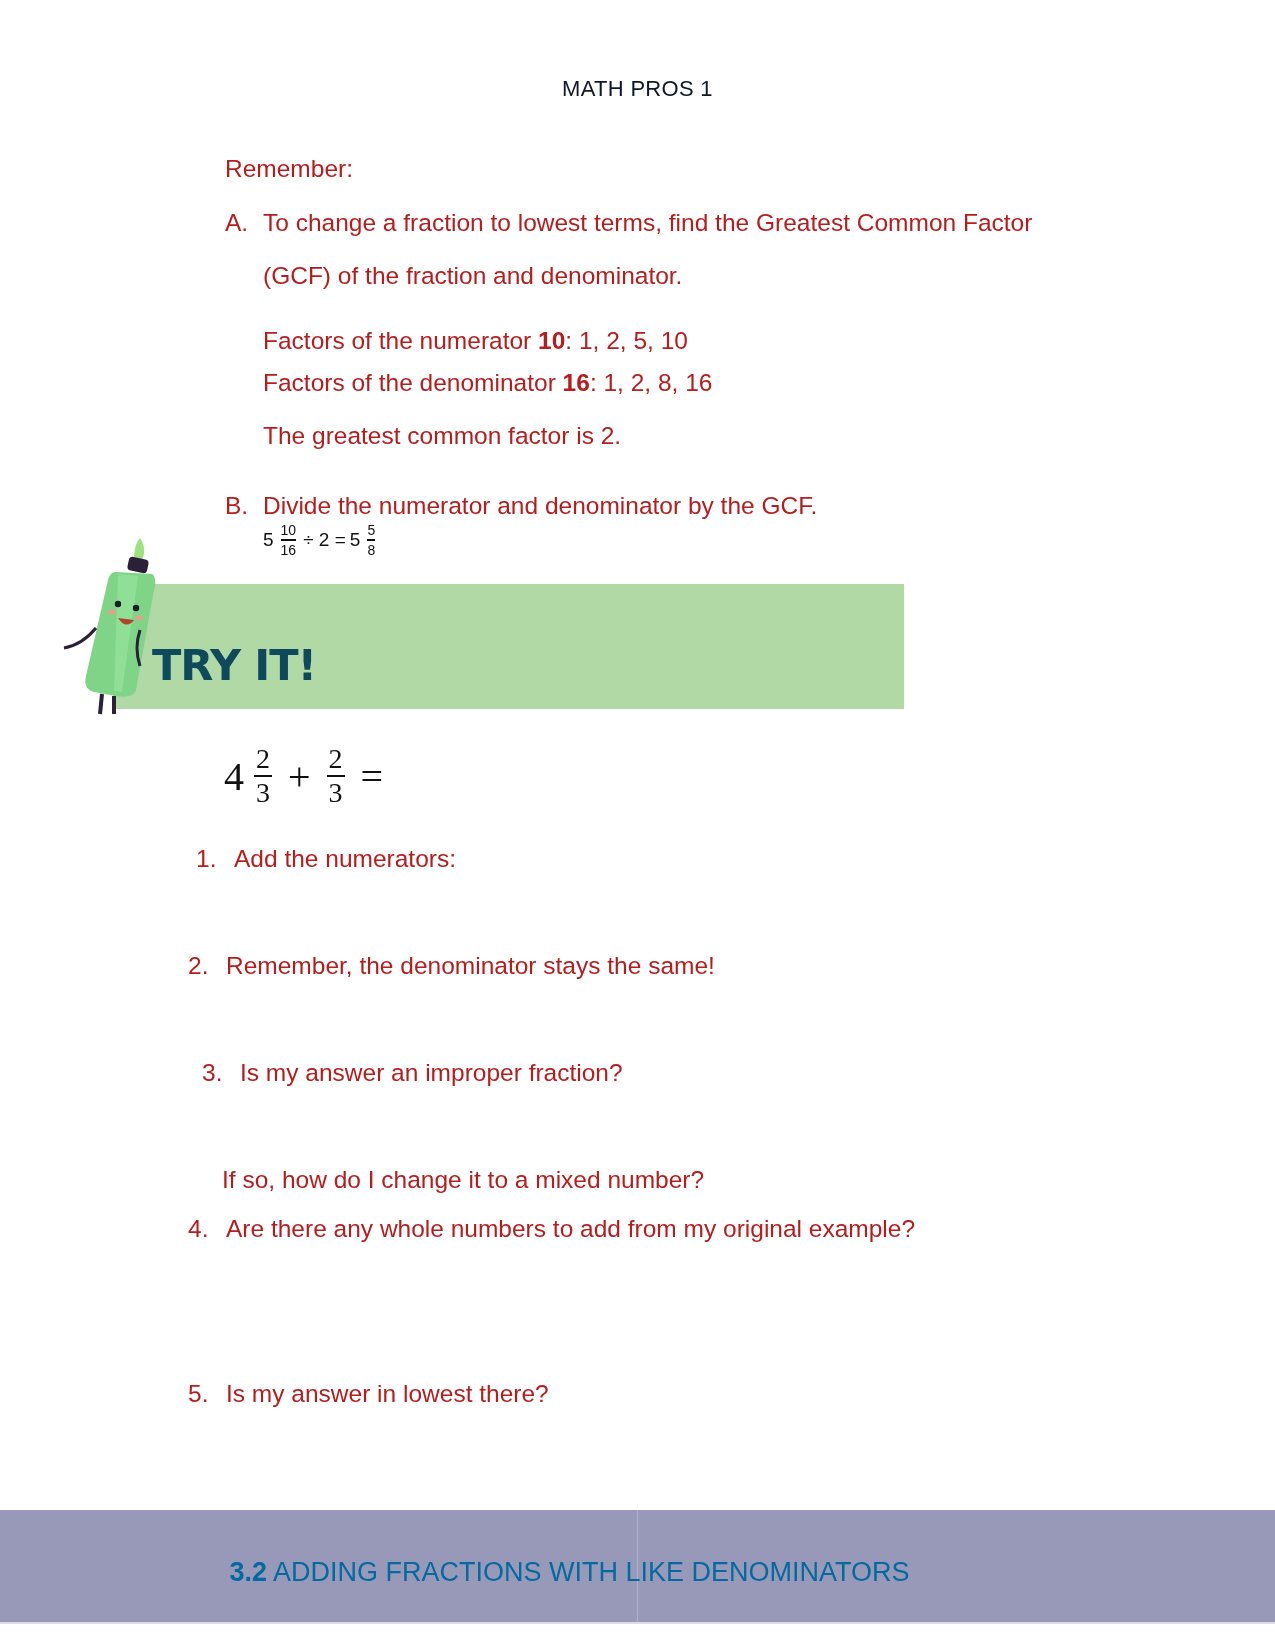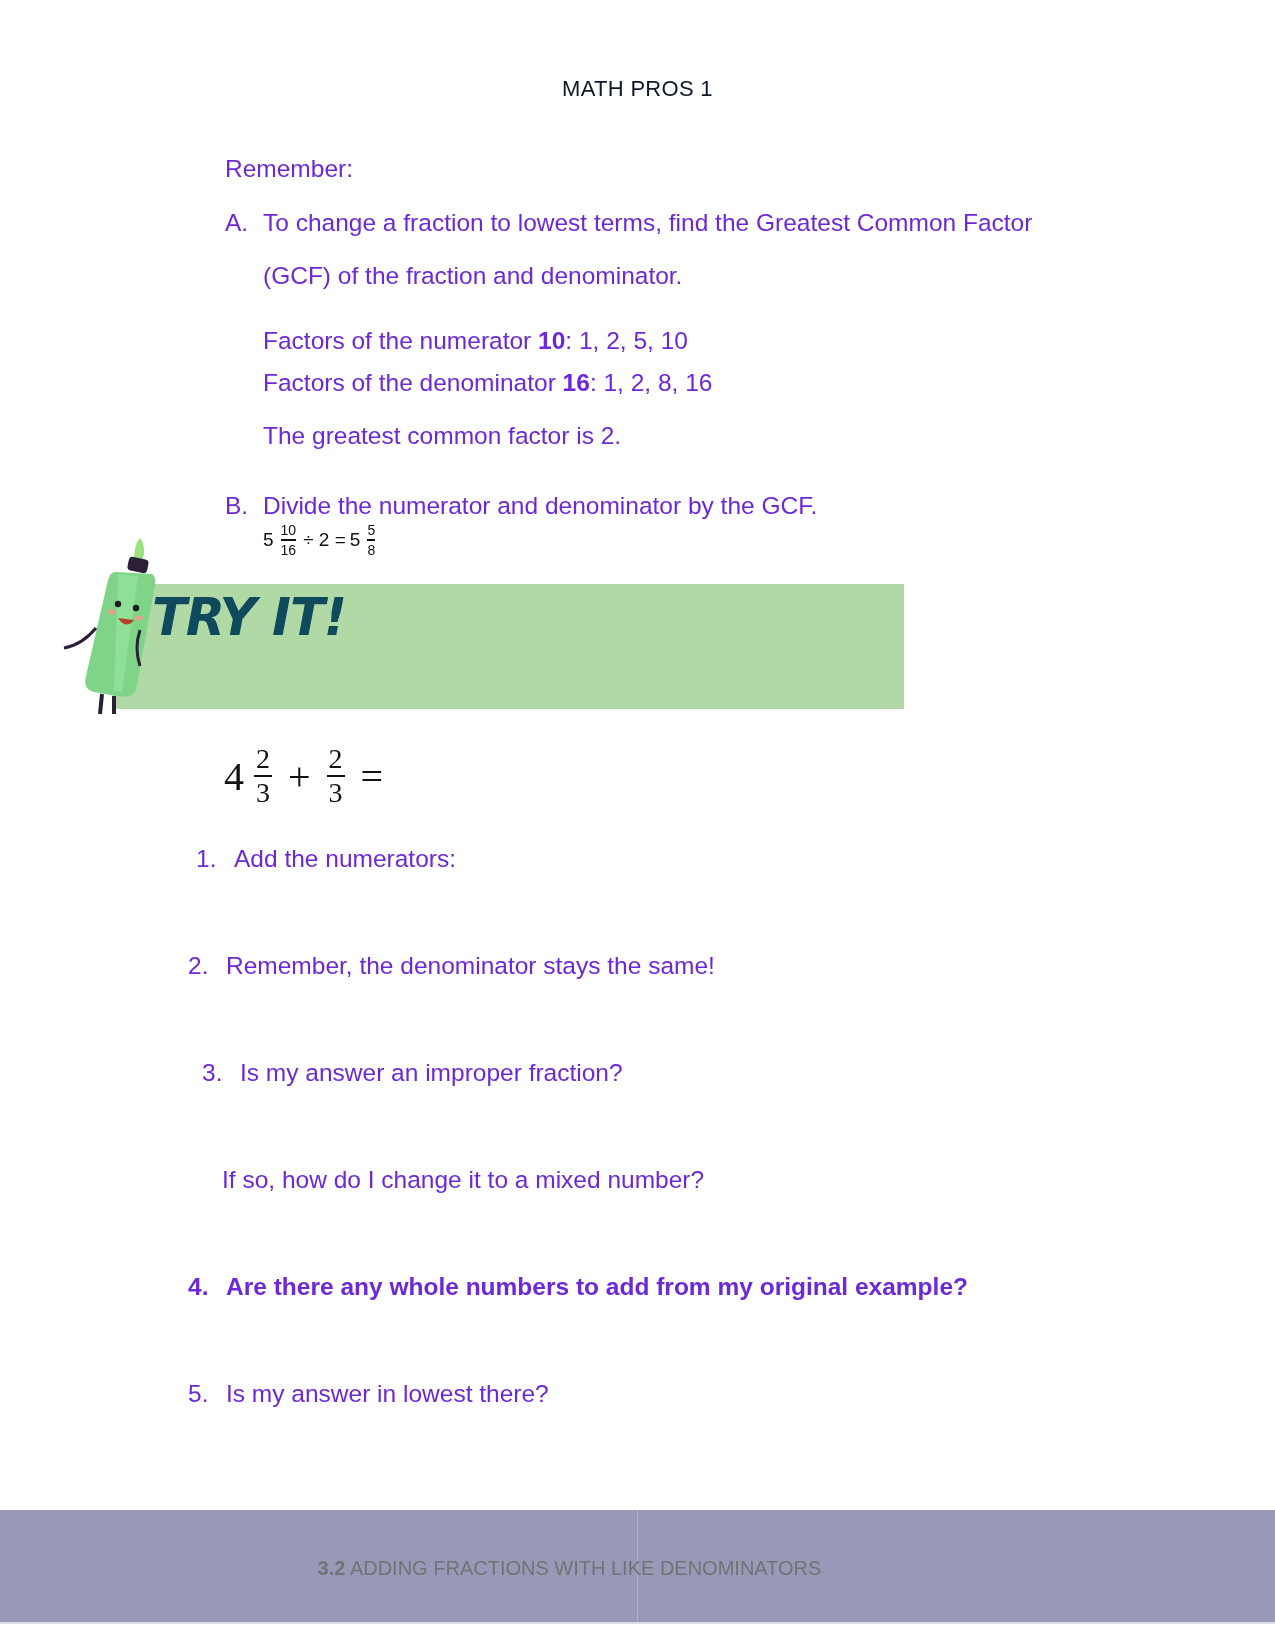"Remember:" .body-text { color: #6d28d9 -> #b91c1c }
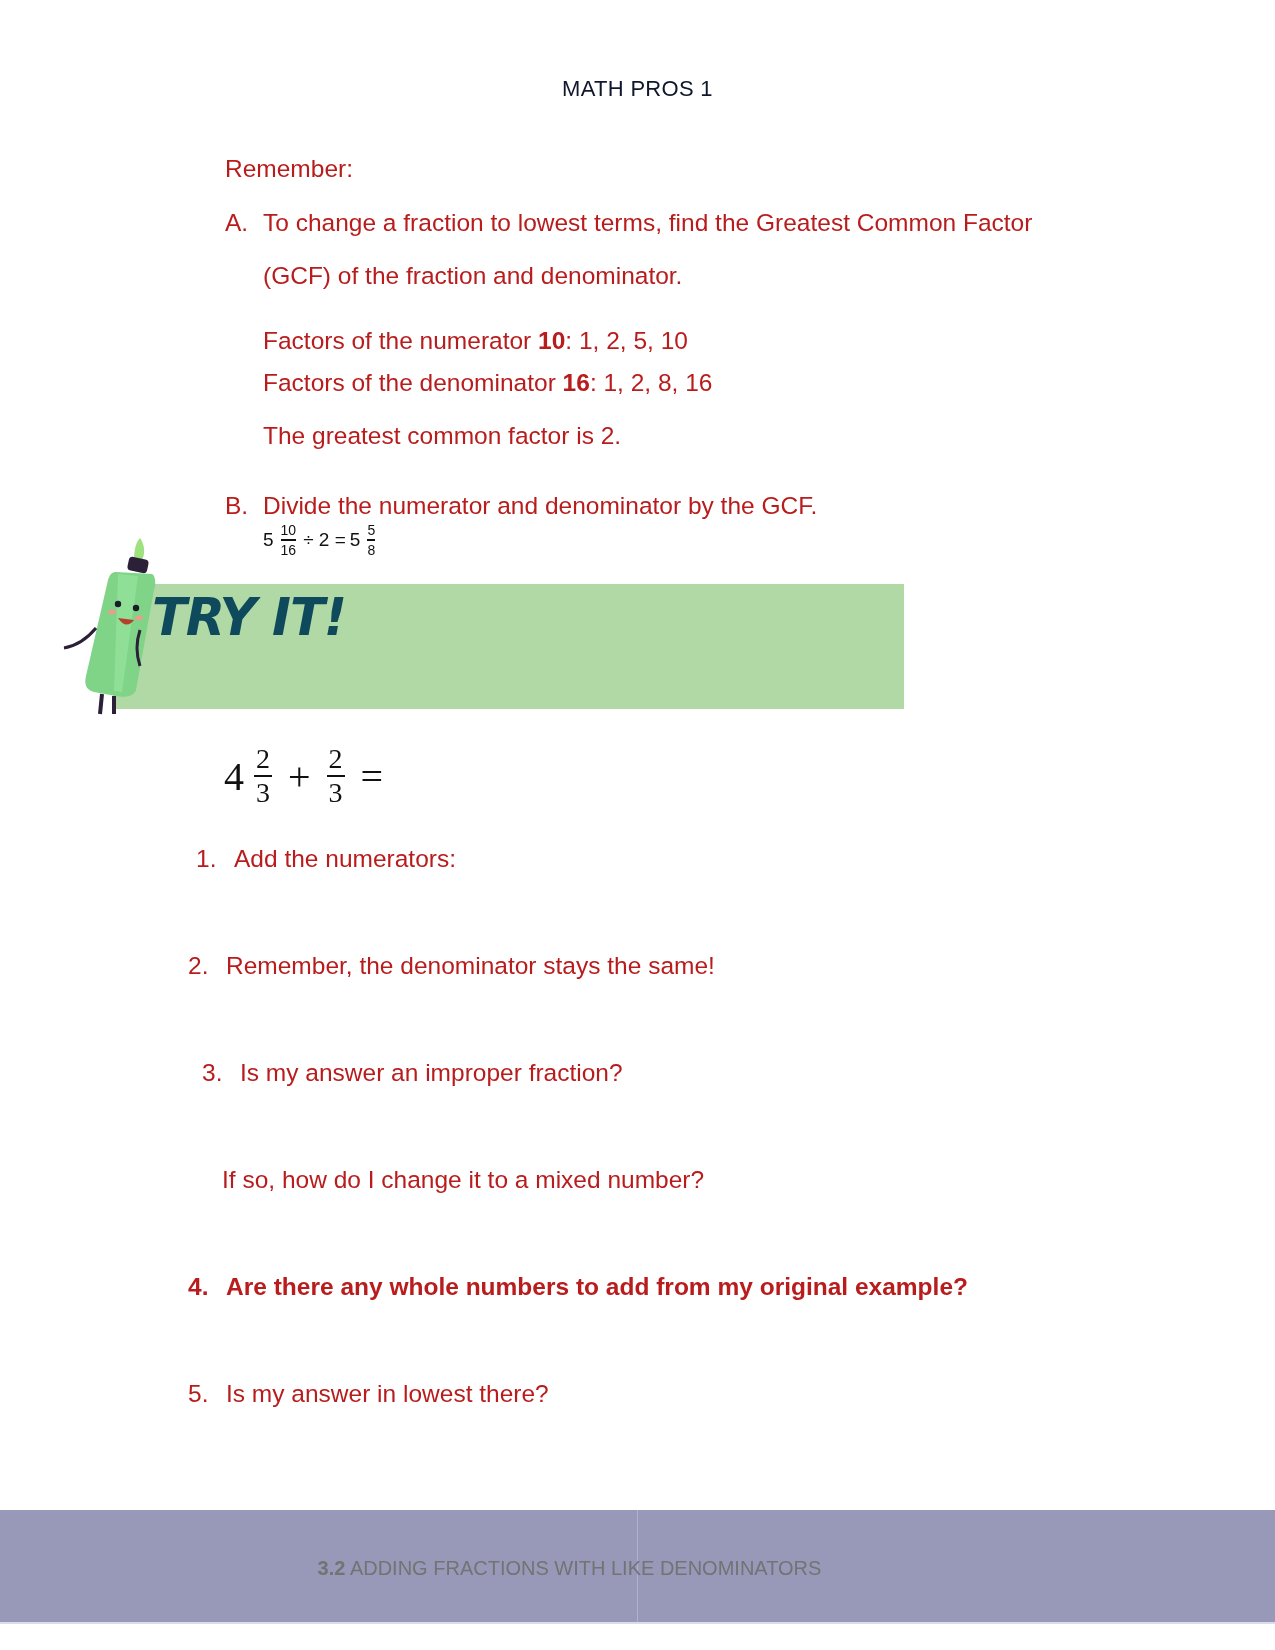"TRY IT!" .banner-label { font-size: 51px -> 43px; font-style: italic -> none; top: 588px -> 640px }
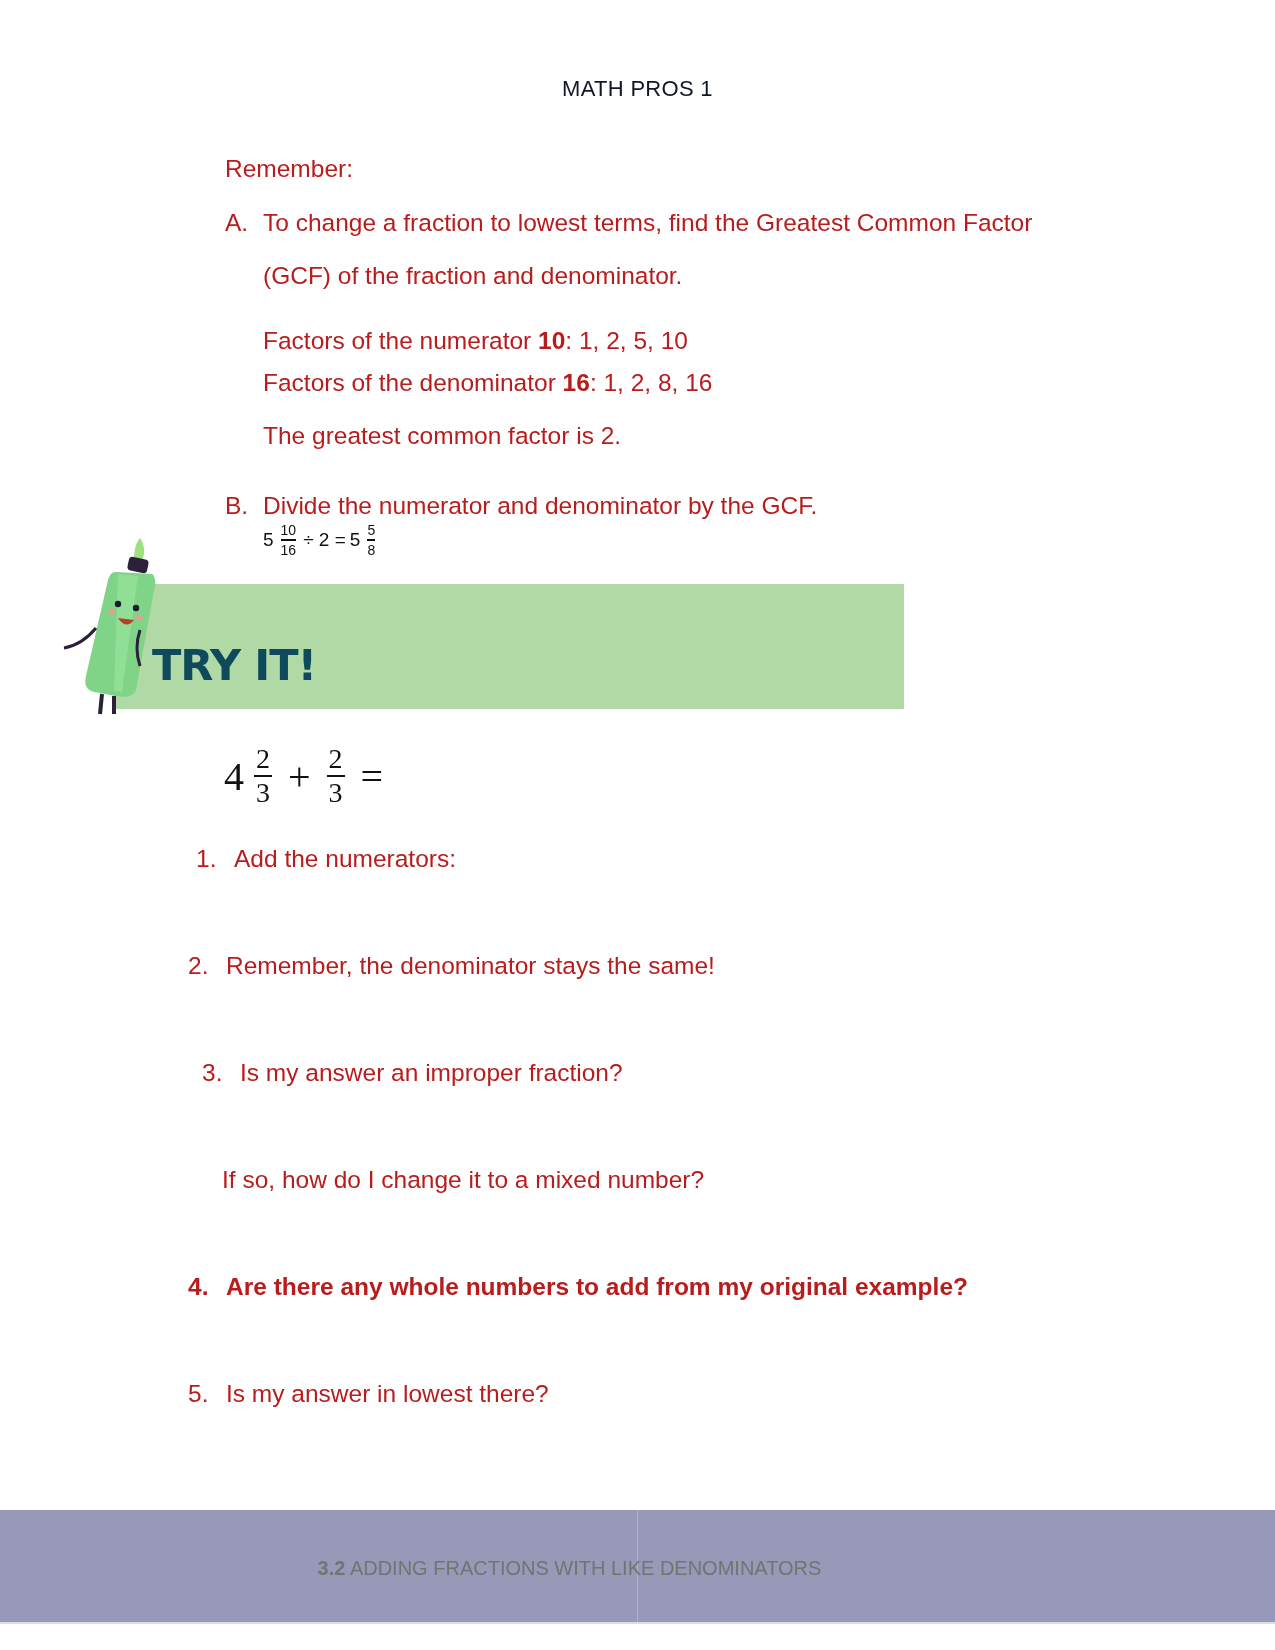"4. Are there any whole" div.abs { font-weight: bold -> none; top: 1272px -> 1214px }
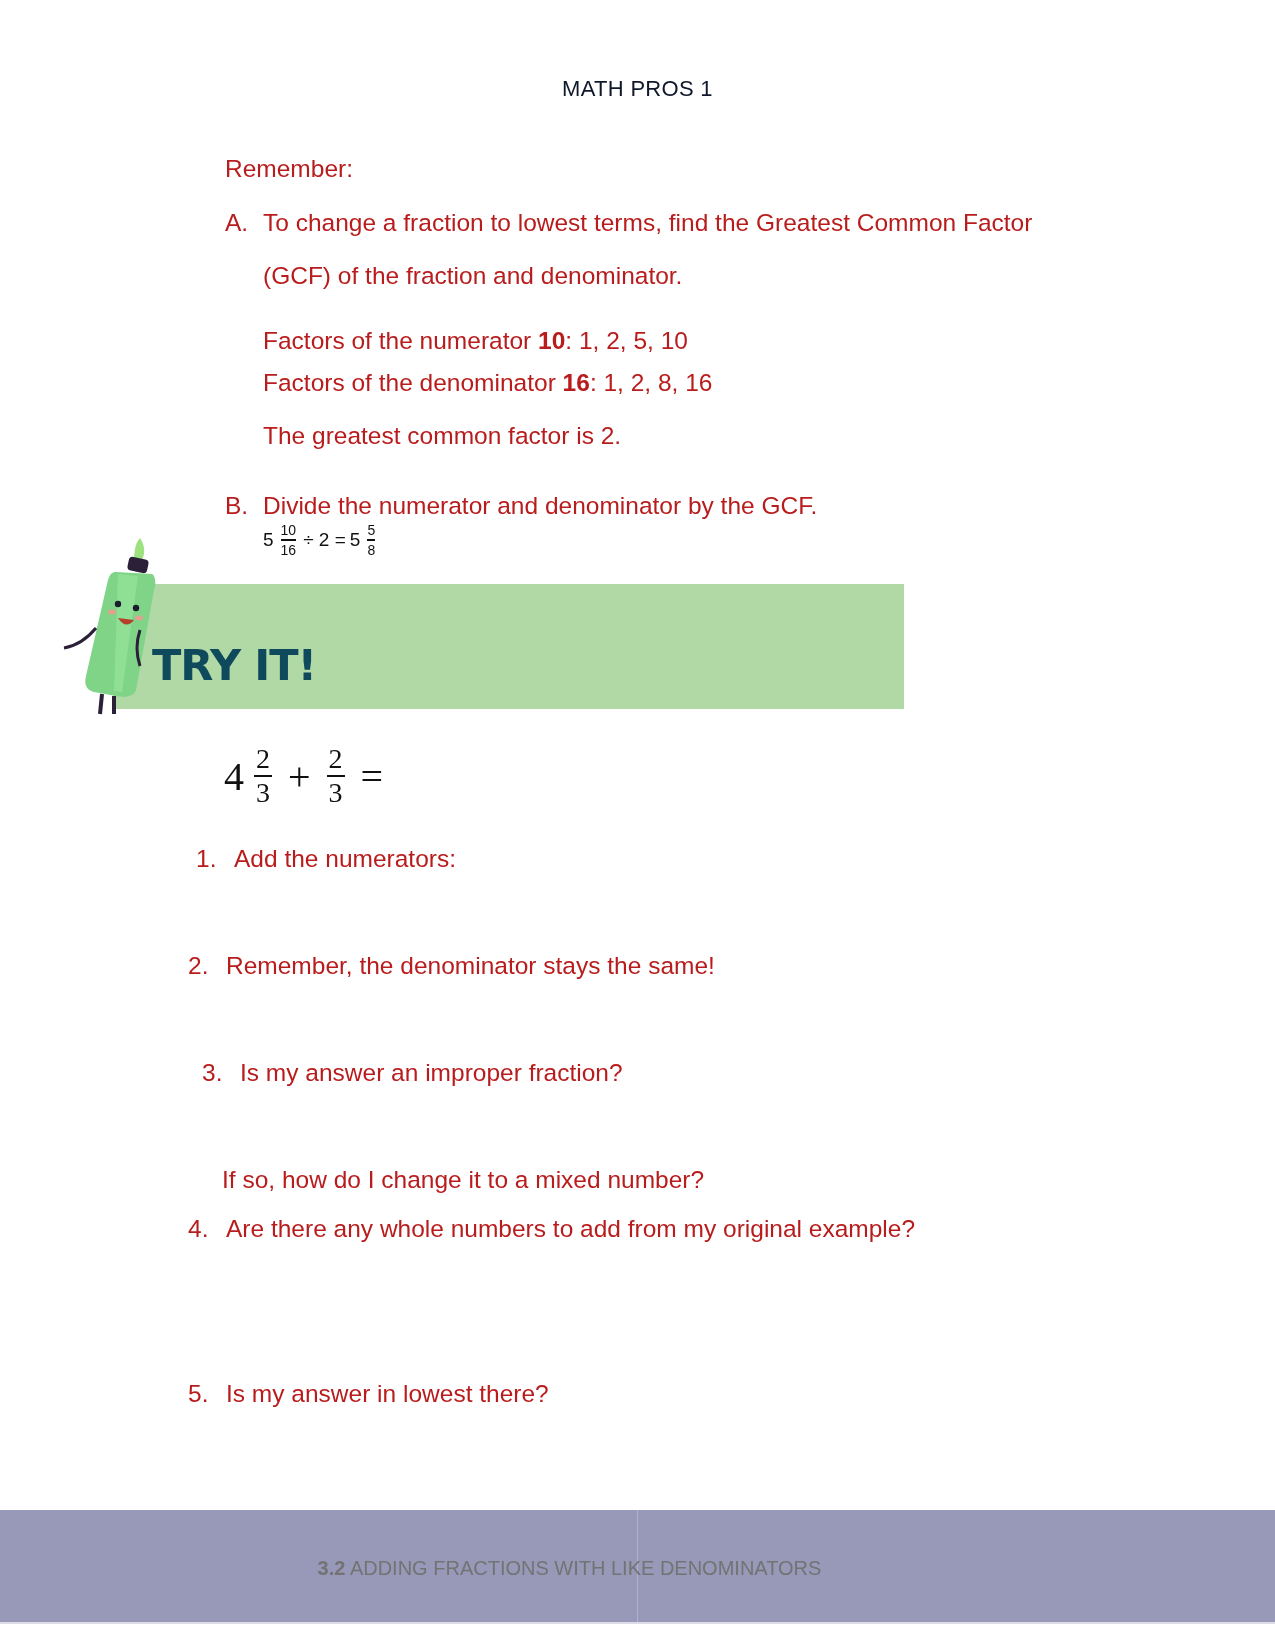"3.2 ADDING FRACTIONS WITH LIKE" .footer-text { color: #737373 -> #0369a1; font-size: 20px -> 27px }
